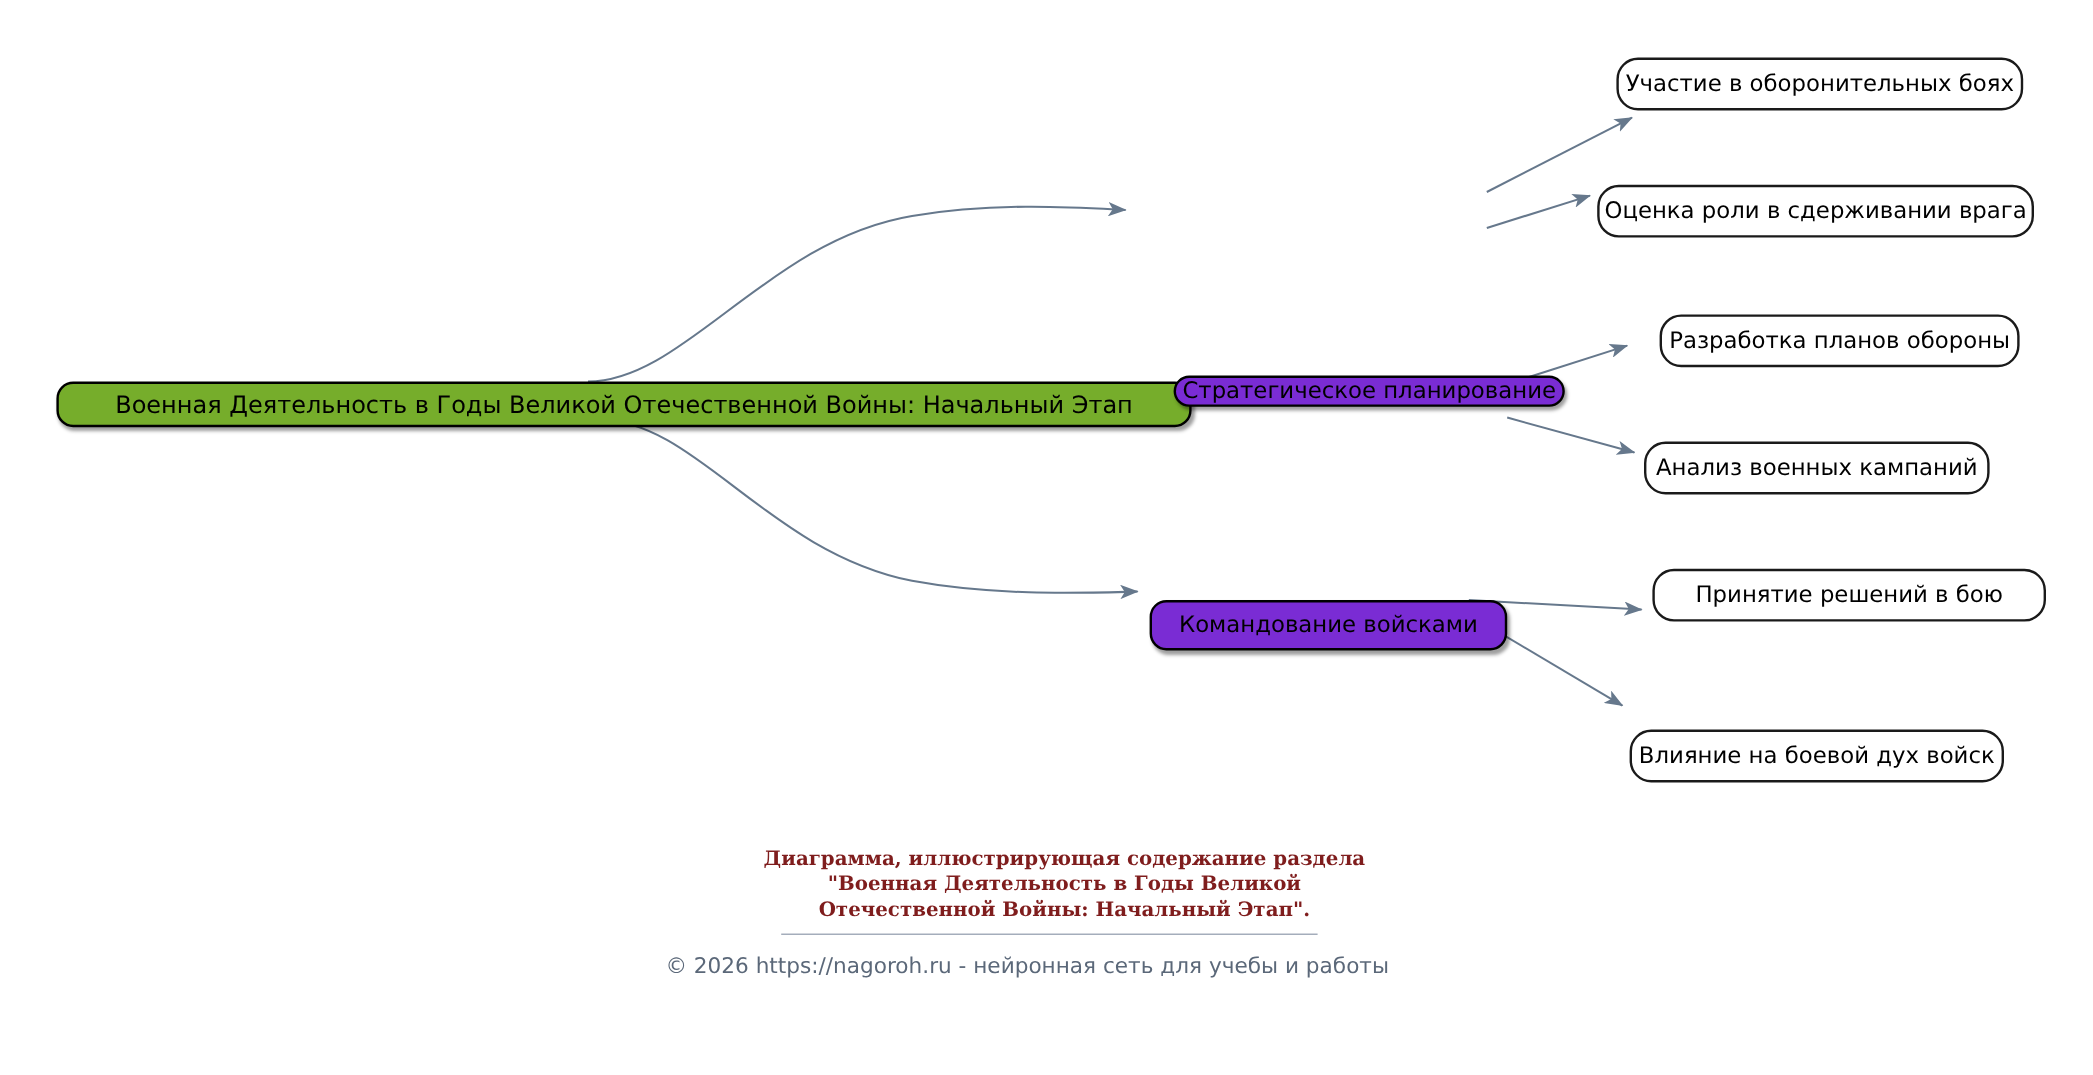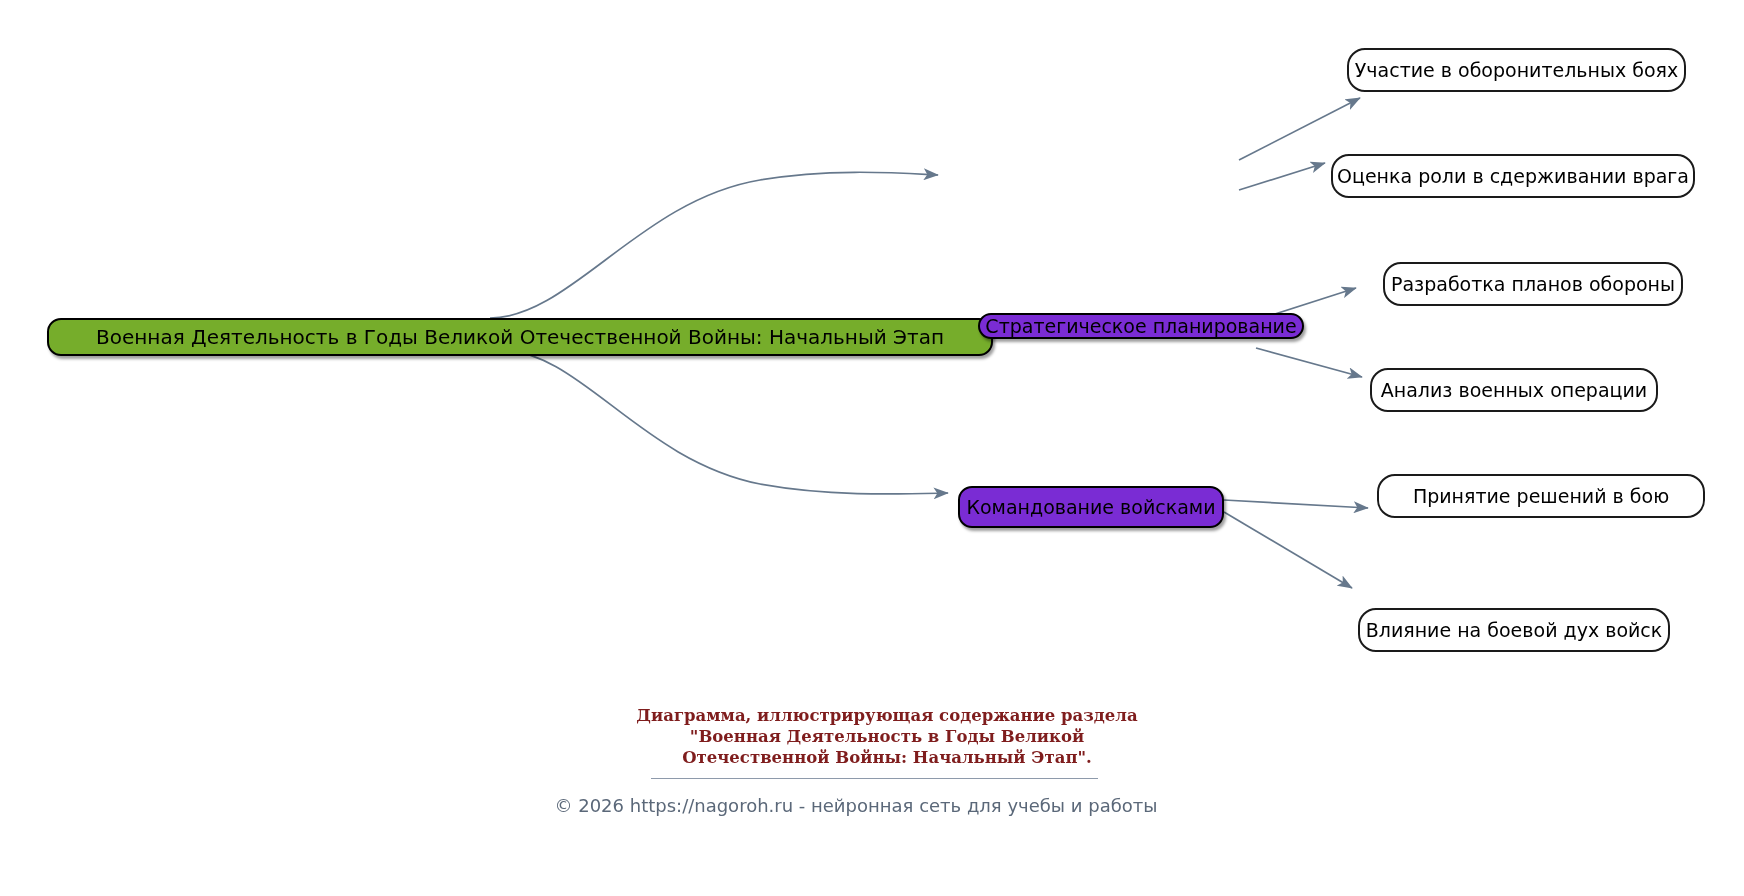"Анализ военных операции" div.node { text: операции -> кампаний }
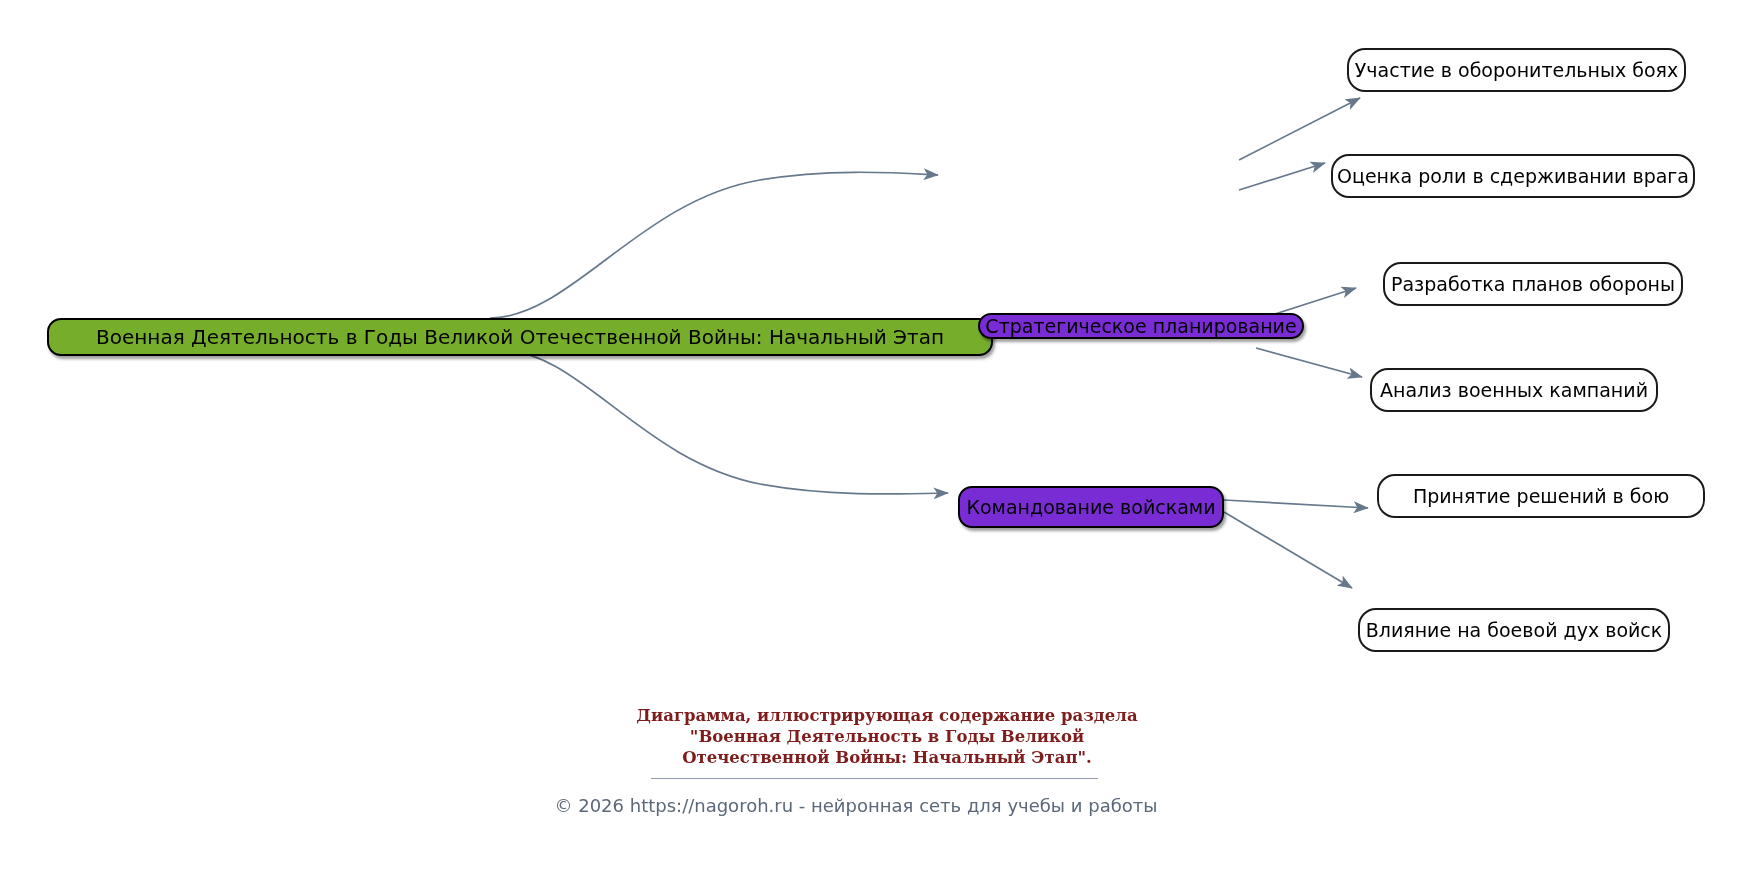"Командование войсками" div.node { top: 486px -> 500px; width: 266px -> 298px }
